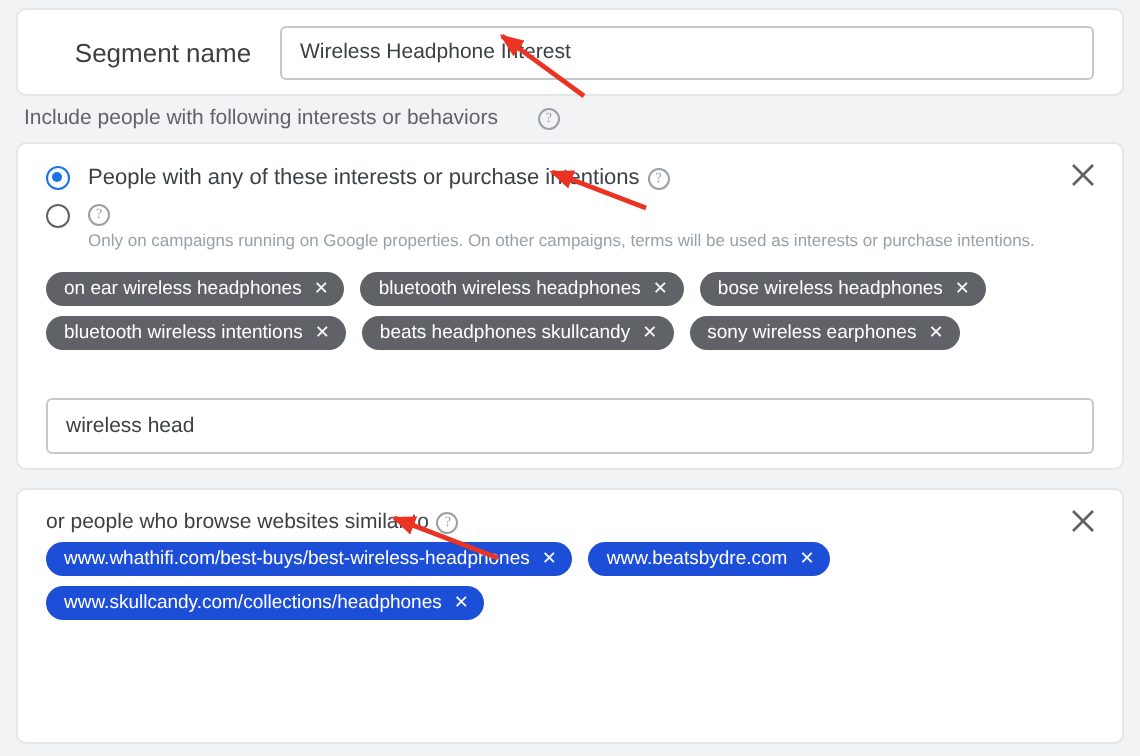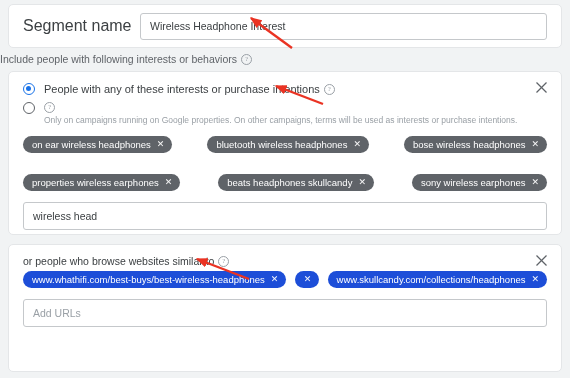"Segment name" .segment-label { font-size: 16px -> 13px; text-align: none -> center }
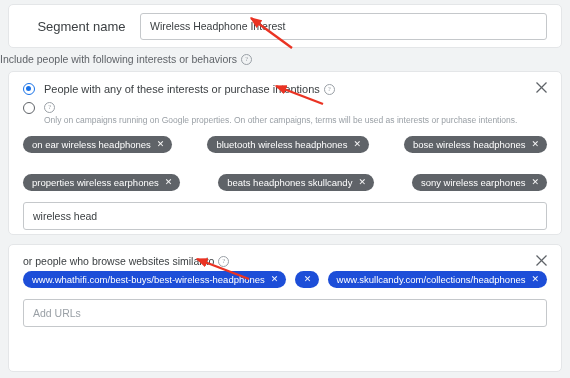"Include people with following interests" .section-caption { gap: 4px -> 20px; left: 0 -> 12px }
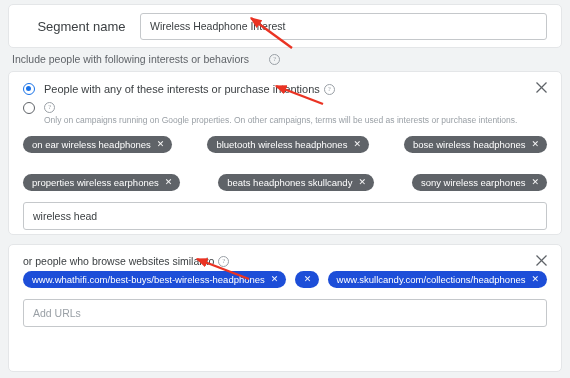"on ear wireless headphones" .chip-area { gap: 21px 8px -> 5px 8px; justify-content: space-between -> none }
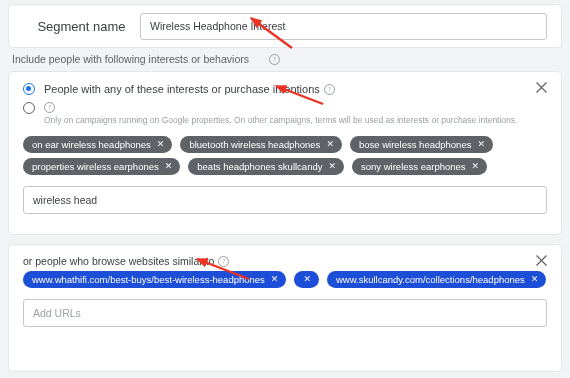"properties wireless earphones" span { text: properties wireless earphones -> bluetooth wireless intentions }
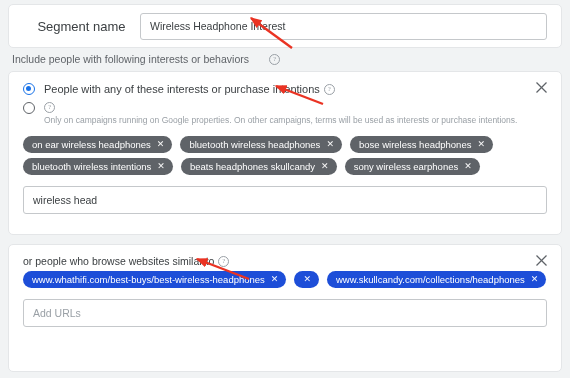"wireless head" .card-input-wrap { padding: 11px 14px 0 14px -> 24px 14px 0 14px }
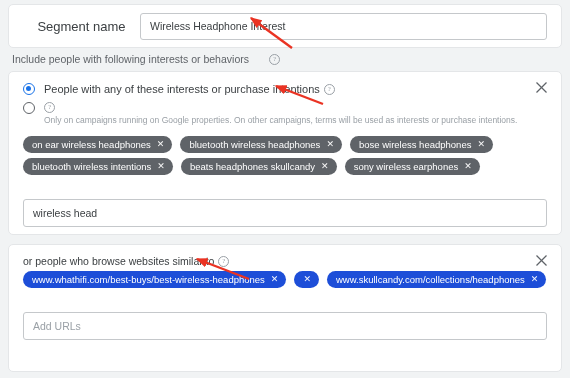"www.beatsbydre.com" span { html: none -> <span>www.beatsbydre.com</span> }
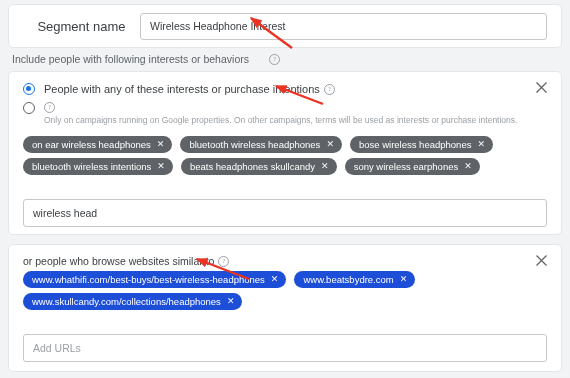"Add URLs" div.card-input-wrap { html: <div> <input> </div> -> none }
